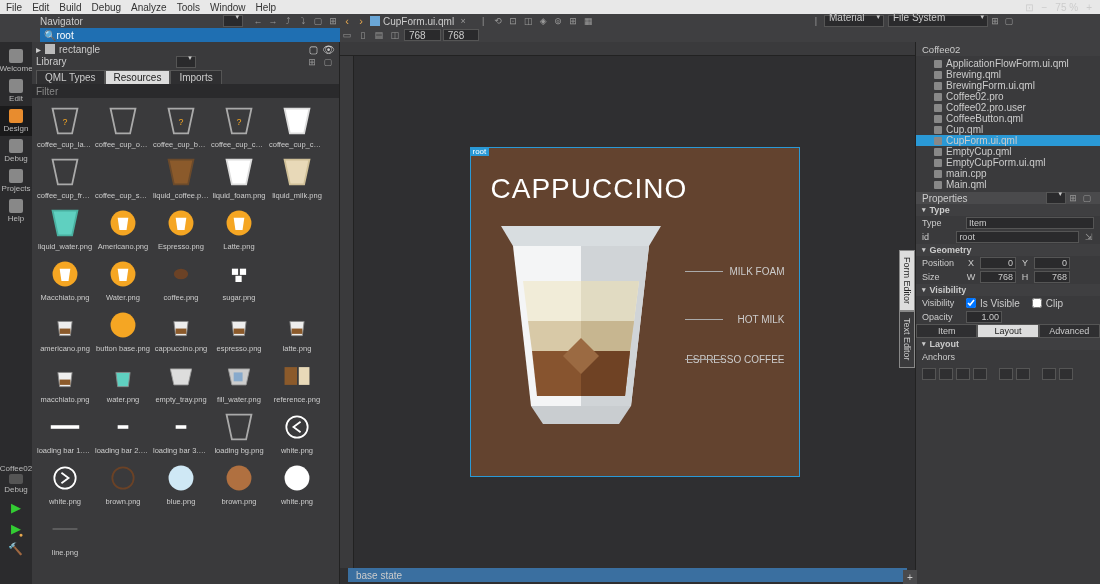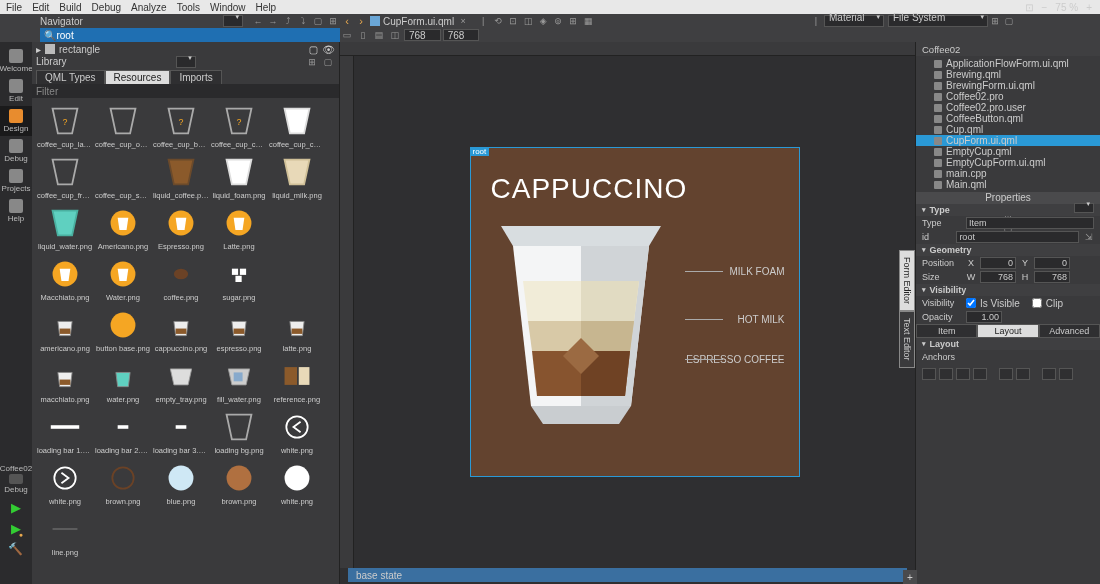"Properties" .prophdr { flex-direction: column -> none }
